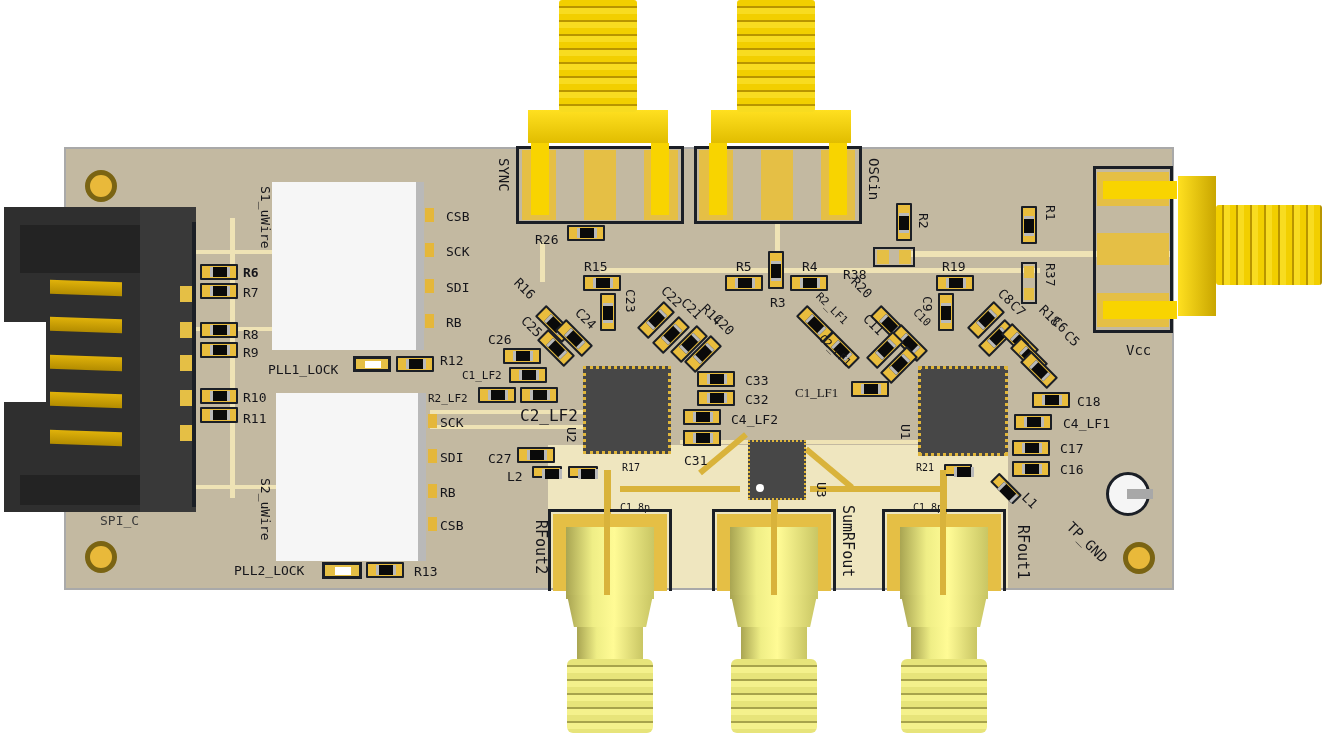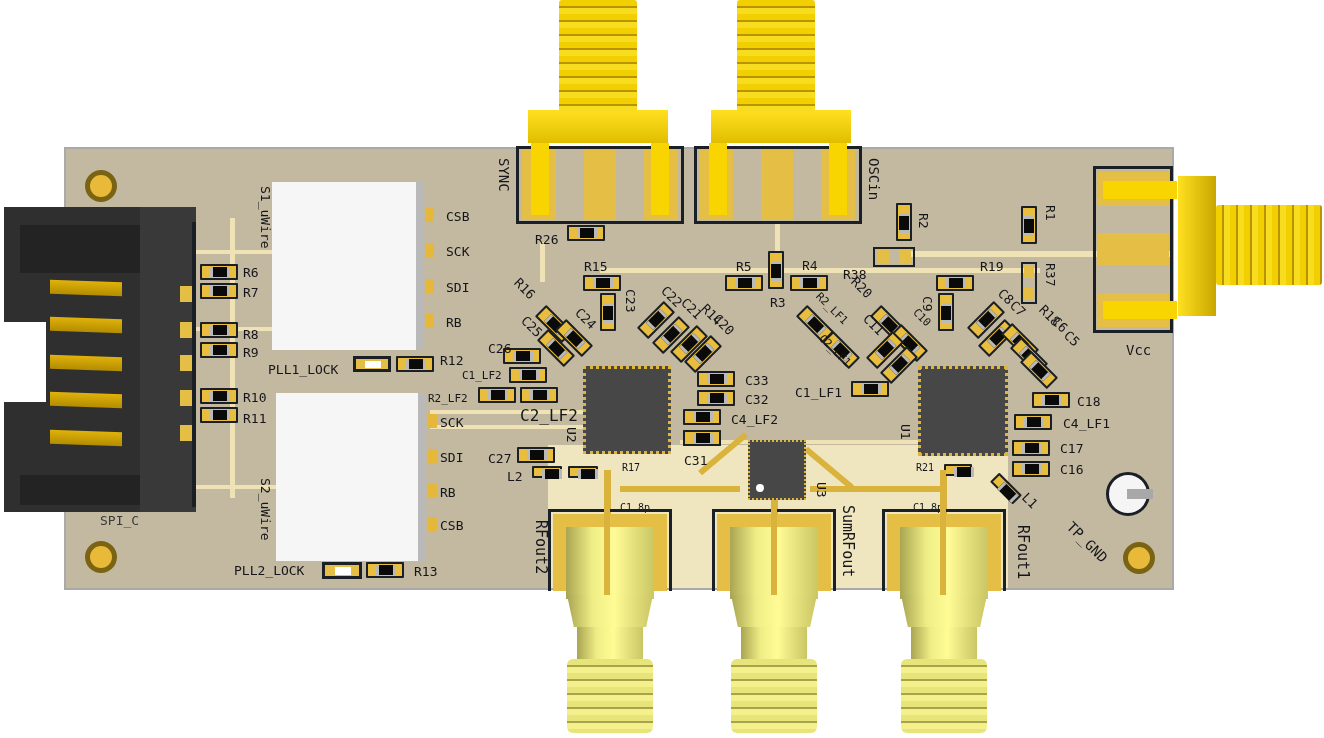"R6" div.abs { font-weight: none -> bold }
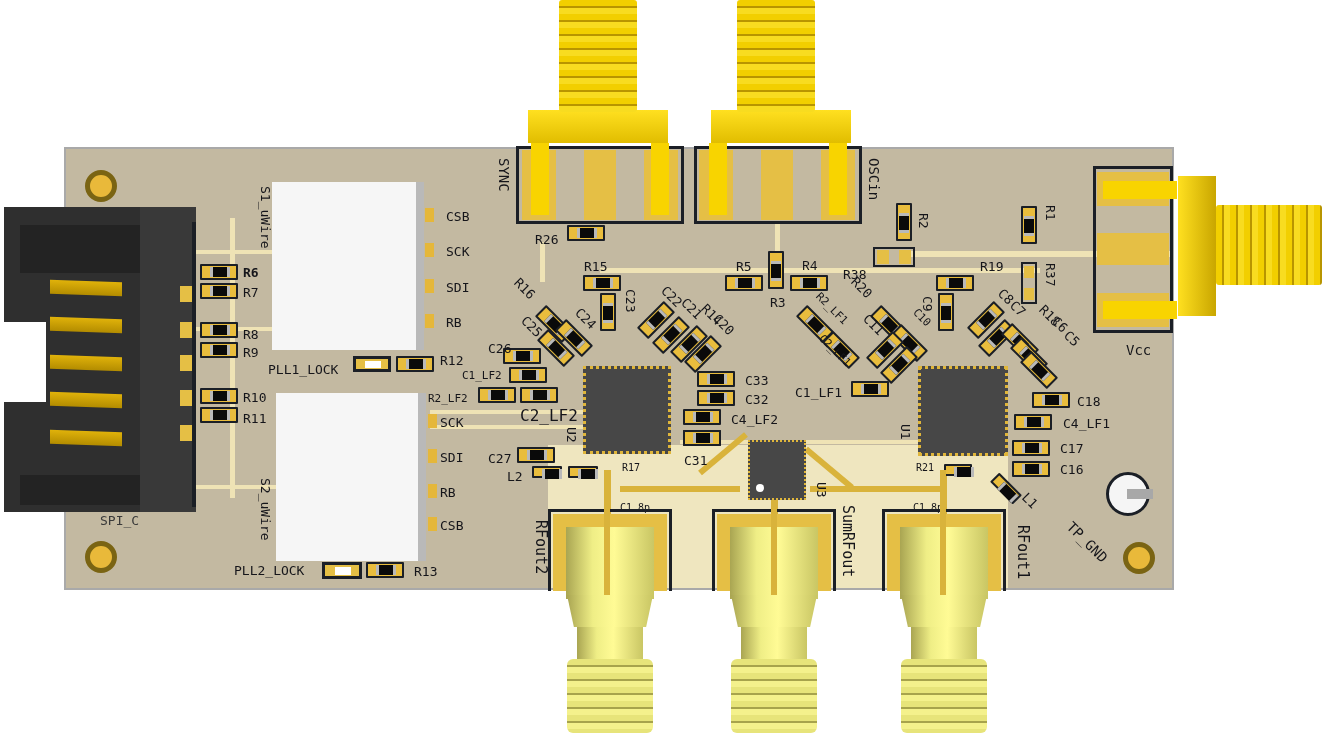"R4" div.abs { font-family: Liberation Mono, monospace -> none }
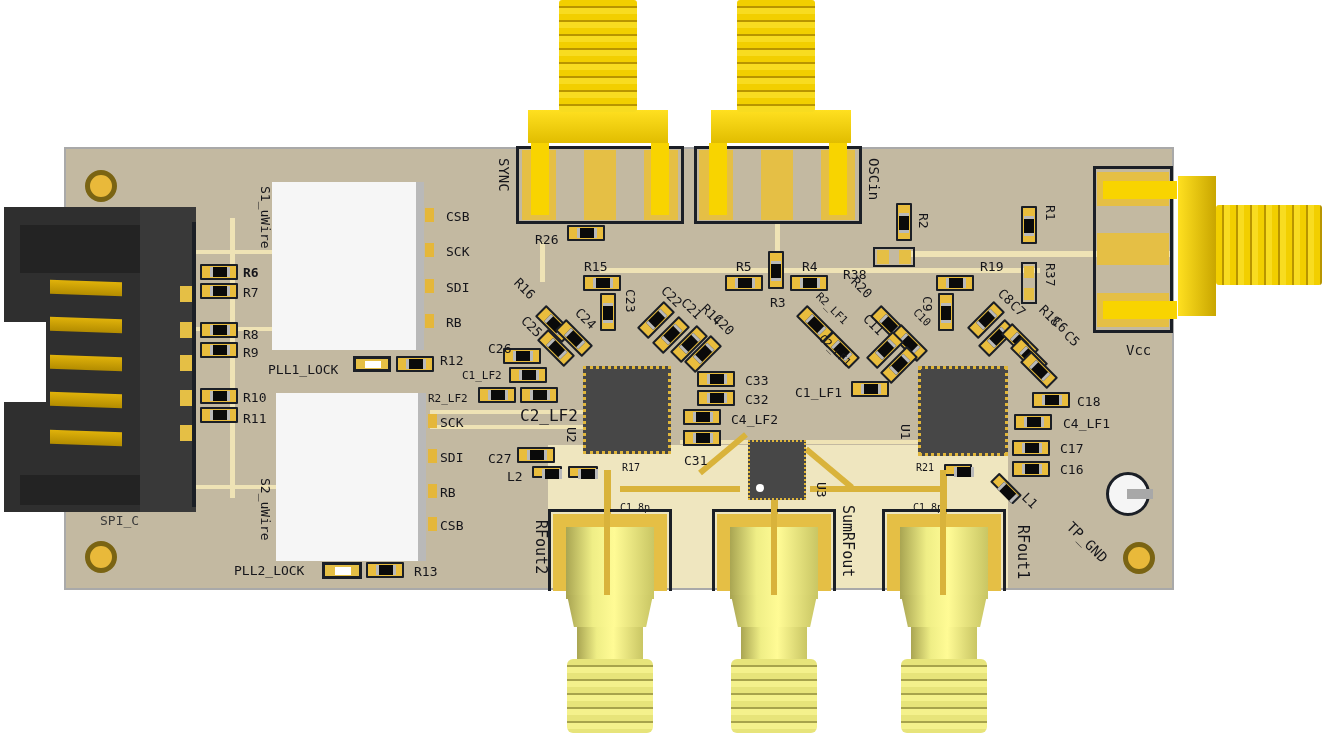"R19" div.abs { left: 980px -> 942px }
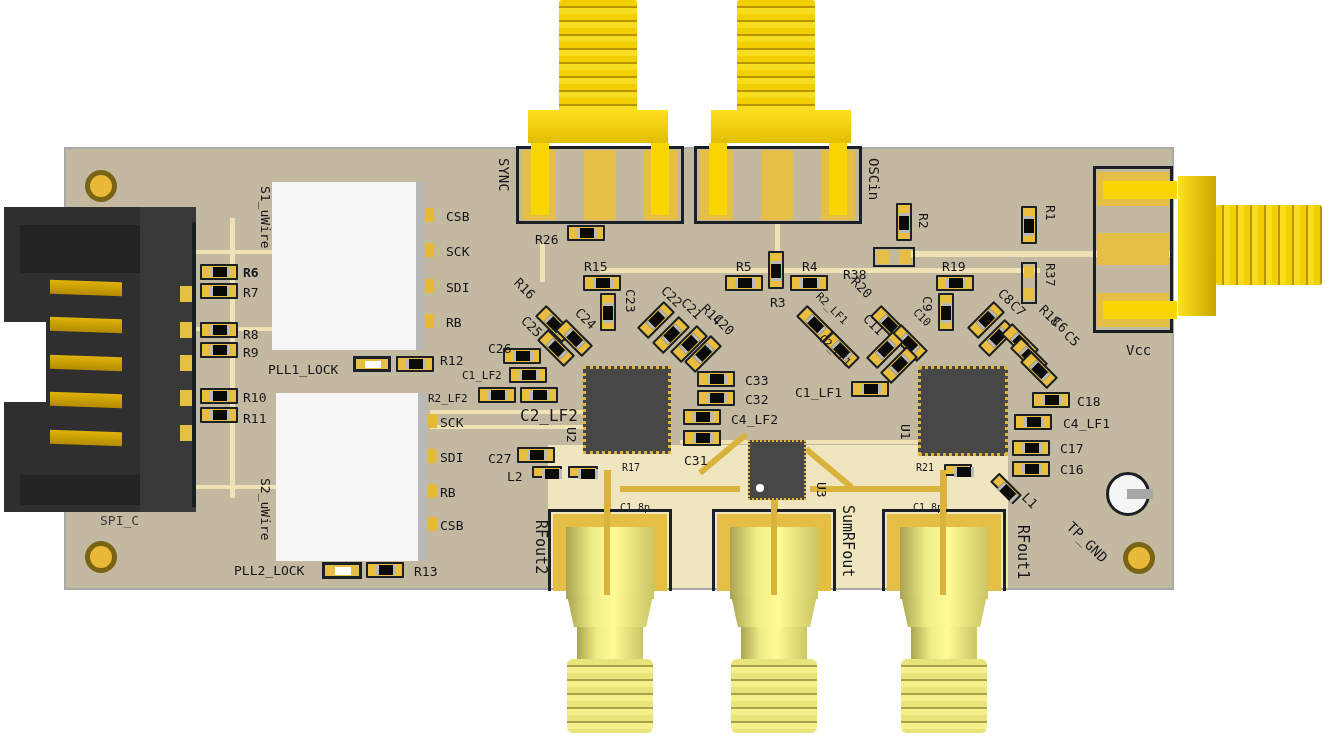"C26" div.abs { top: 342px -> 333px }
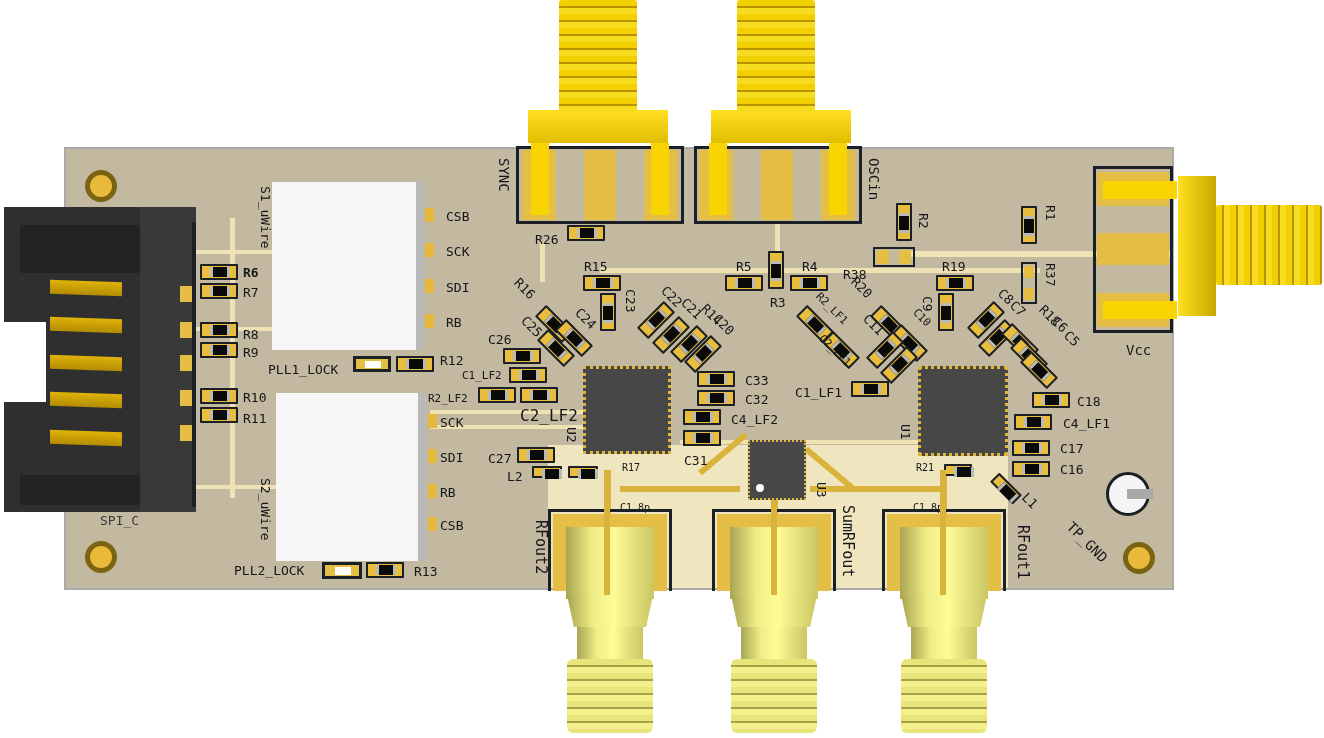"C1_LF1" div.abs { font-family: none -> Liberation Serif, serif }
